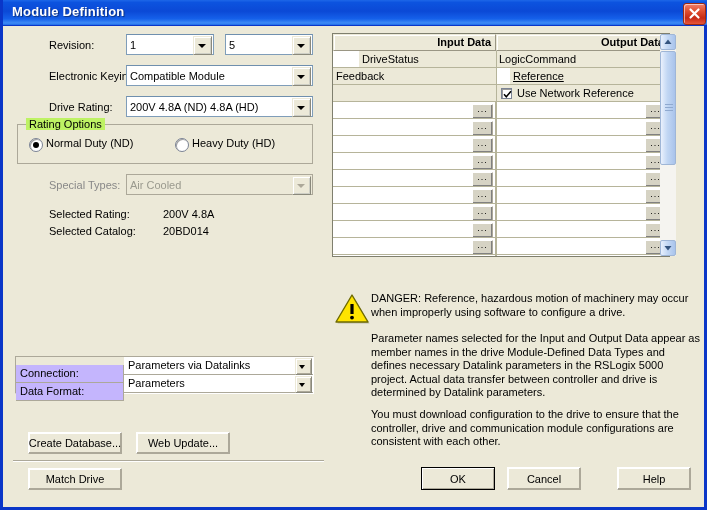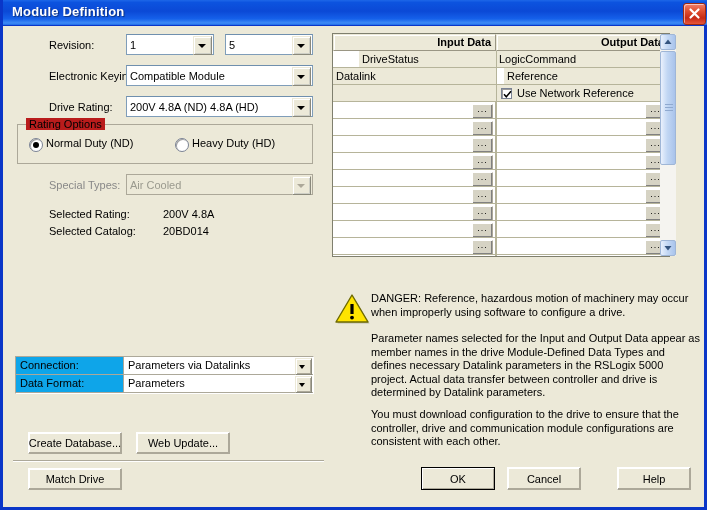"Datalink" div.gcell { text: Datalink -> Feedback }
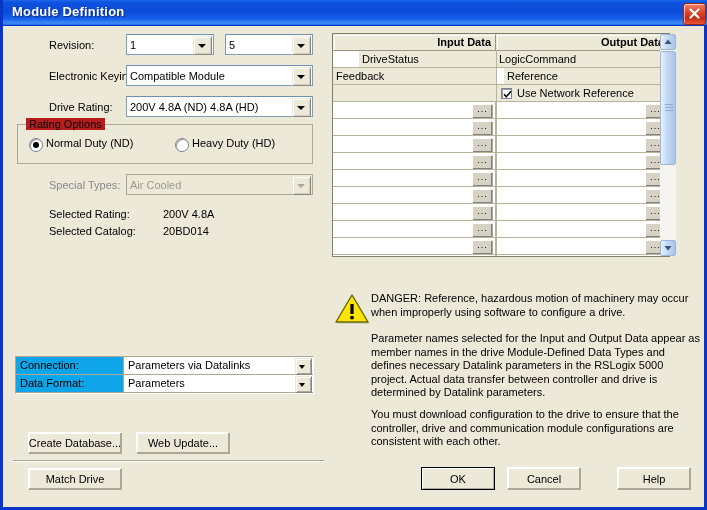"Reference" div.gcell { left: 171px -> 177px; text-decoration: none -> underline }
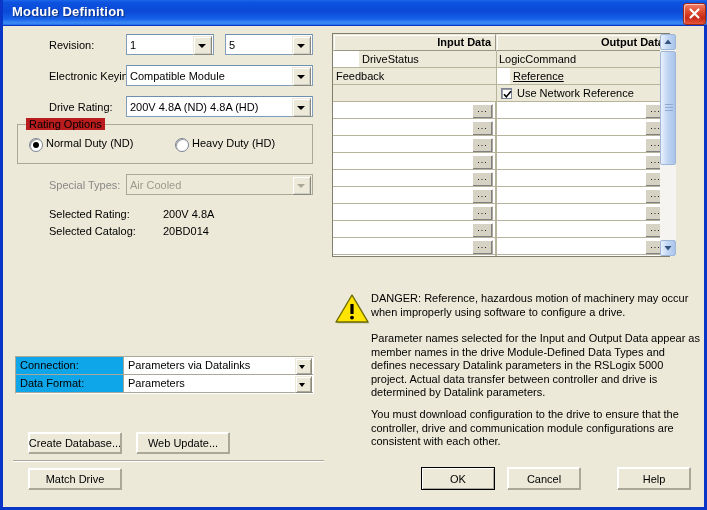"Rating Options" .group .gtitle { background: #b91c1c -> #bef264 }
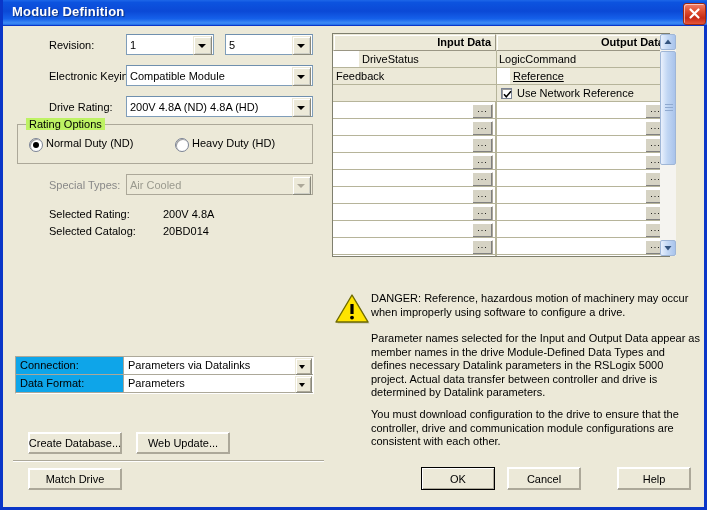"Connection:" .clabel { background: #0ea5e9 -> #c4b5fd; top: 0 -> 8px }
